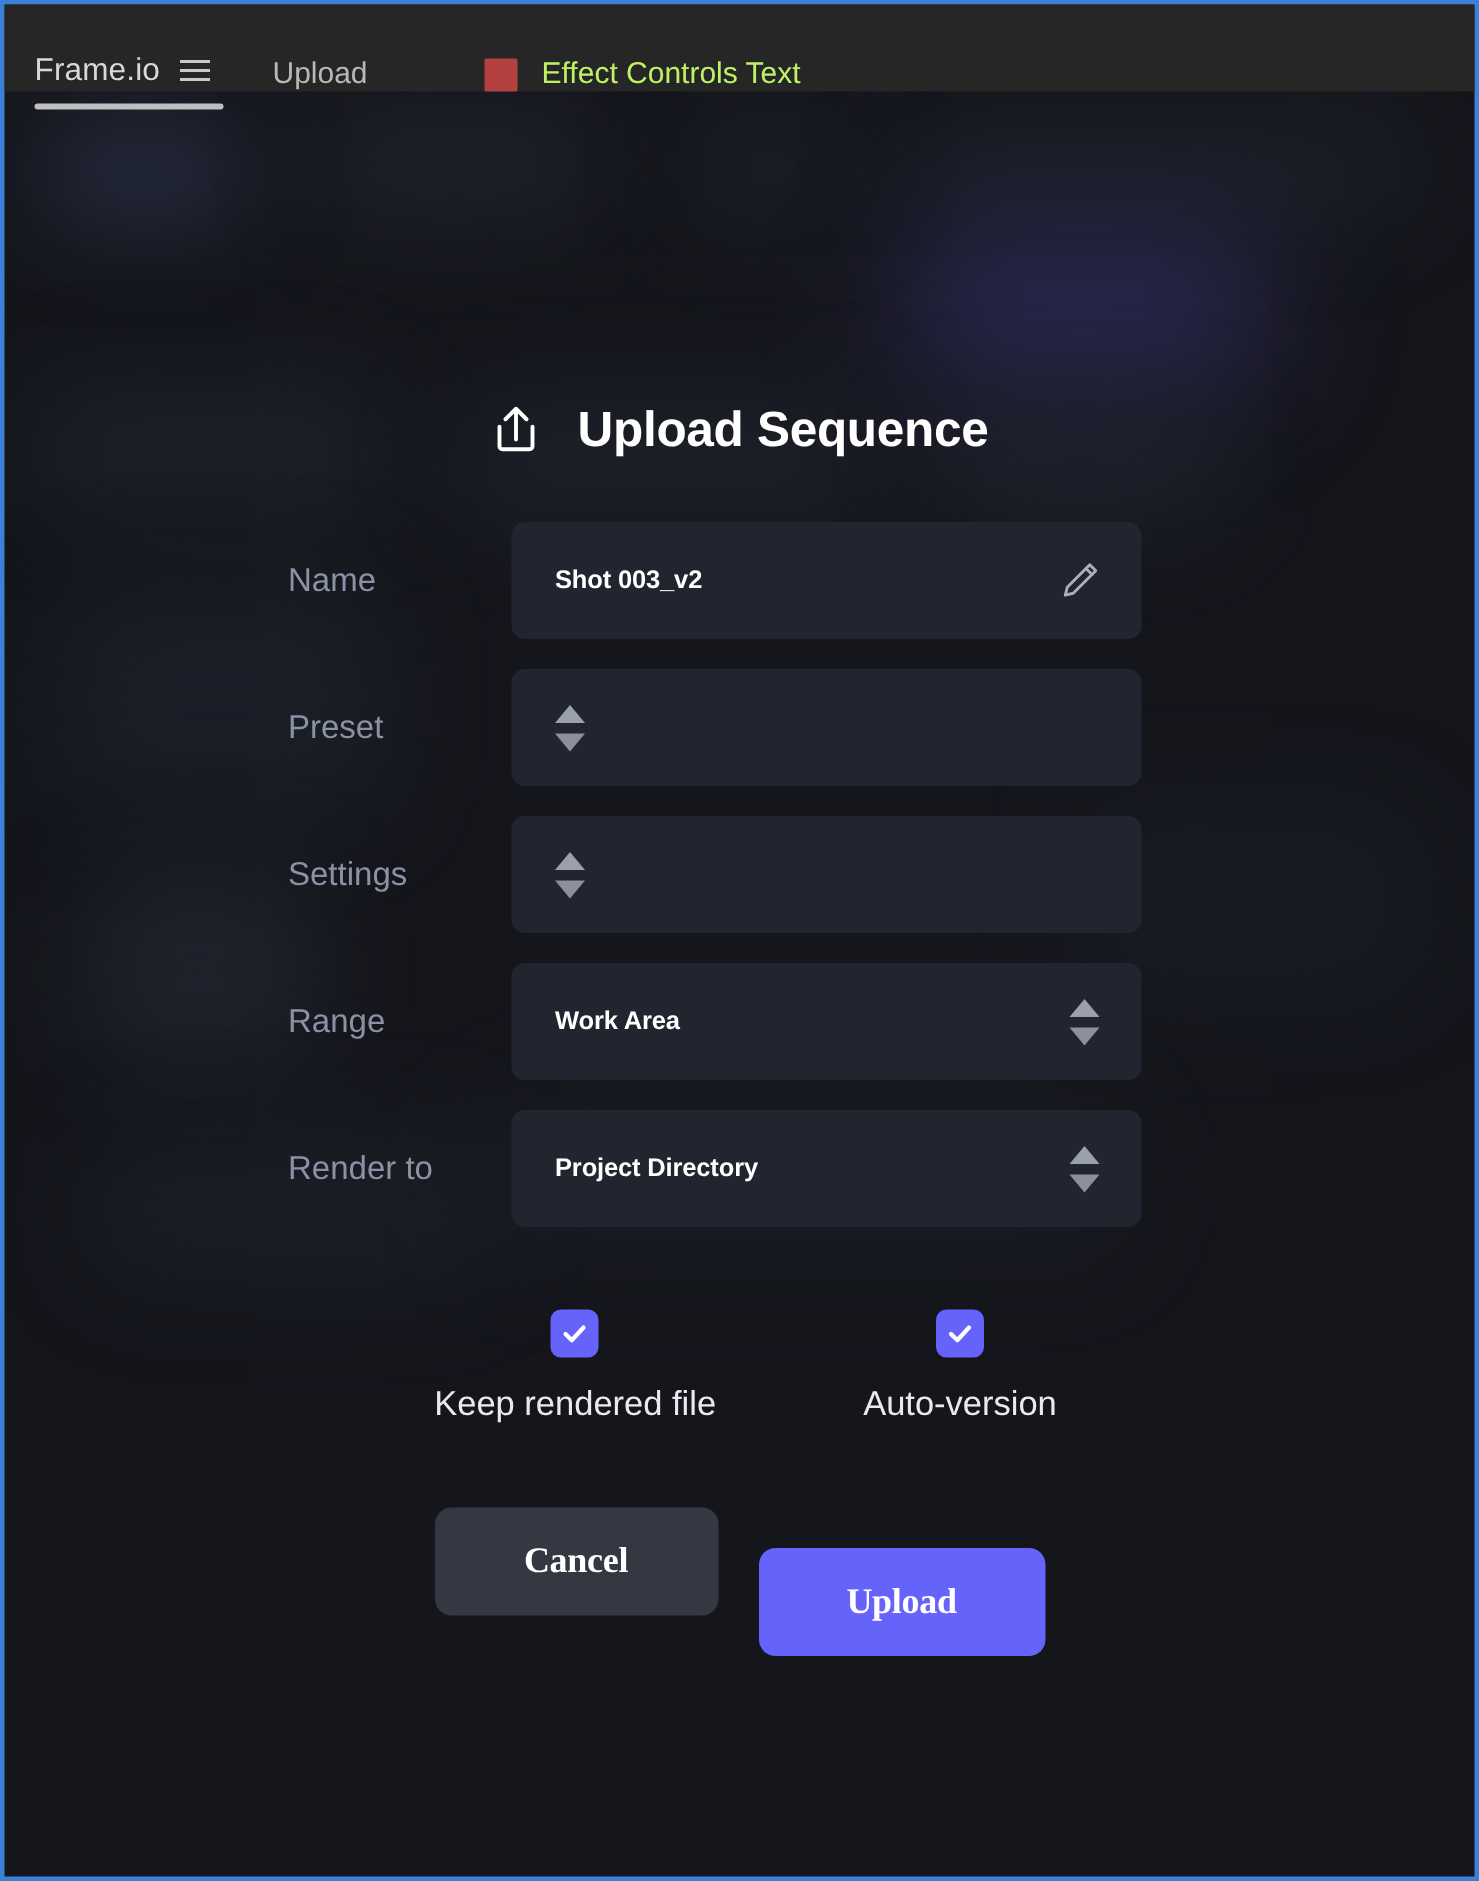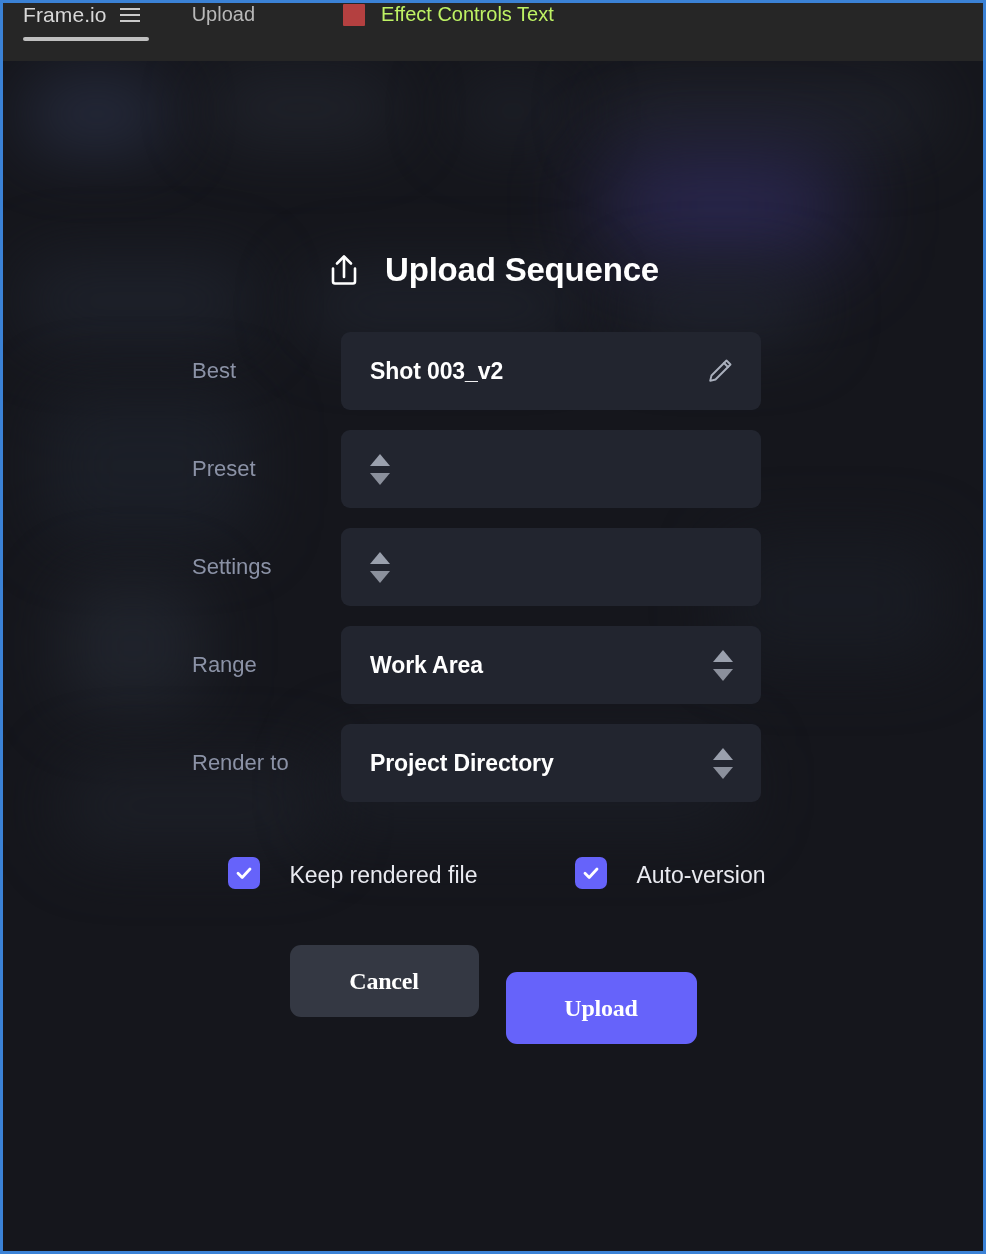"Frame.io" .topbar { align-items: flex-start -> flex-end; gap: 10px -> 0 }
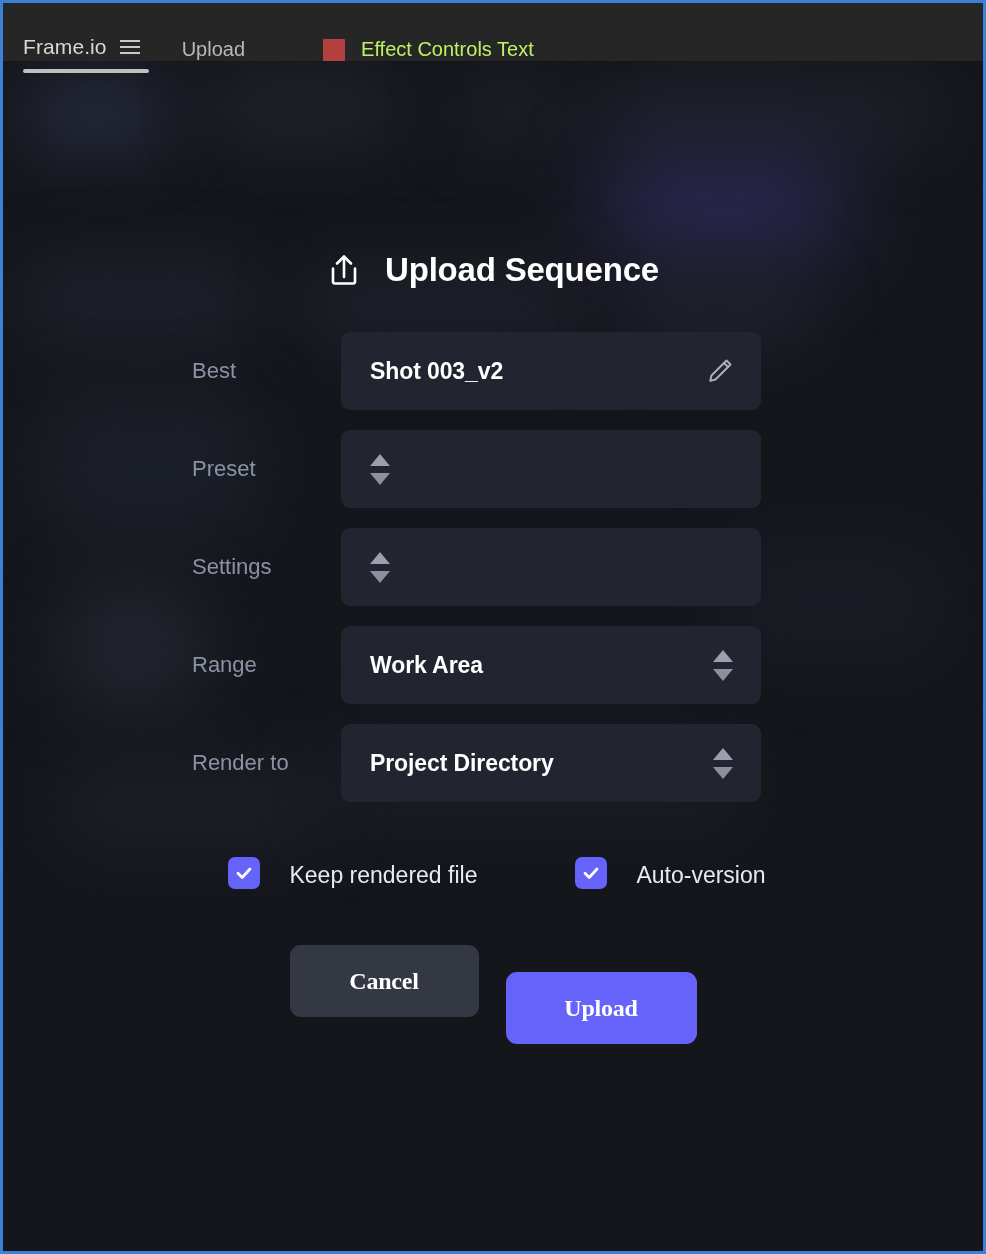"Upload Sequence" .dialog-title { margin-top: none -> 16px }
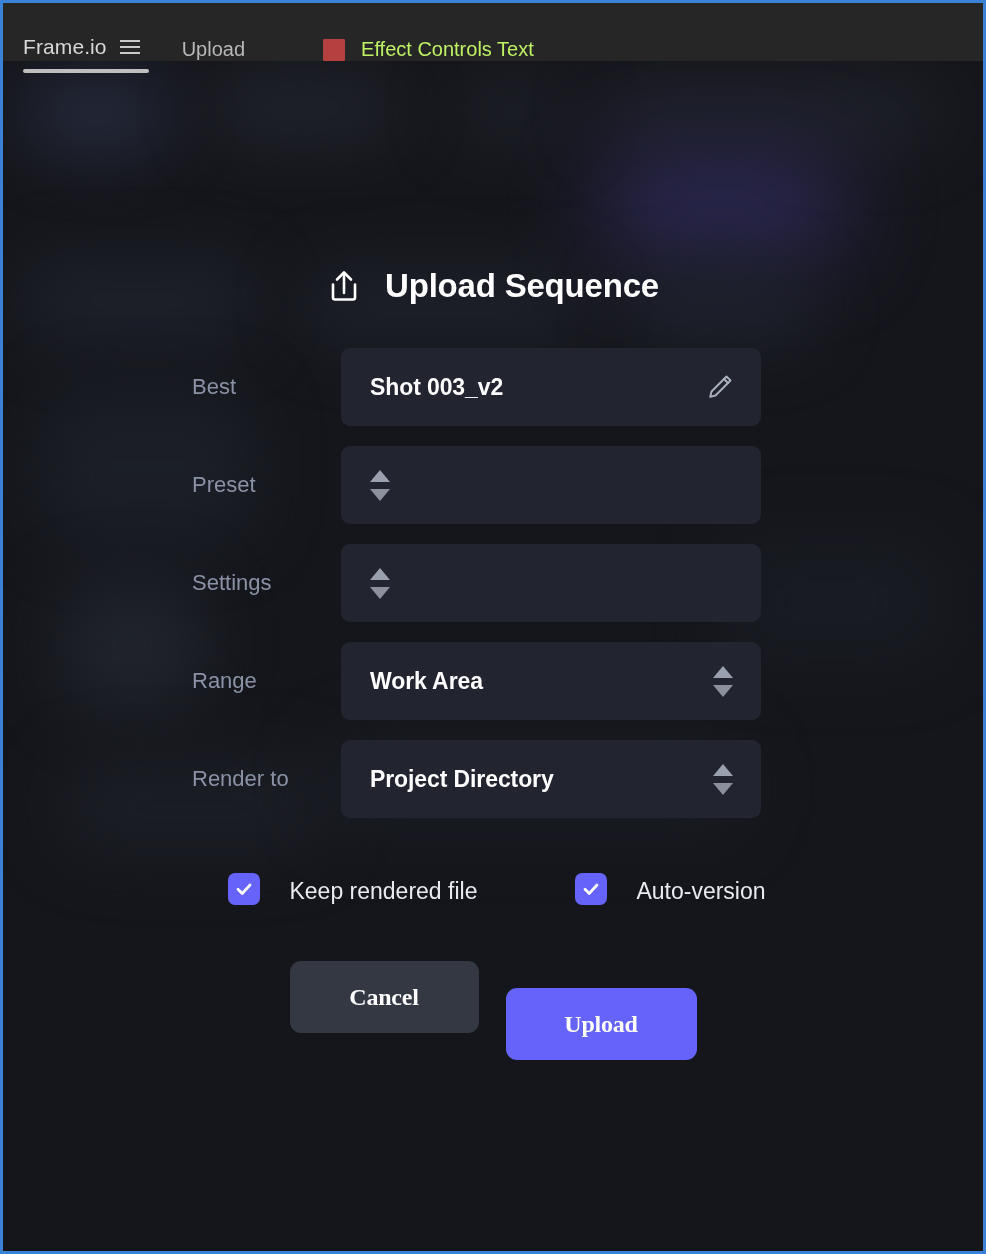"Best" div.row-label { text: Best -> Name }
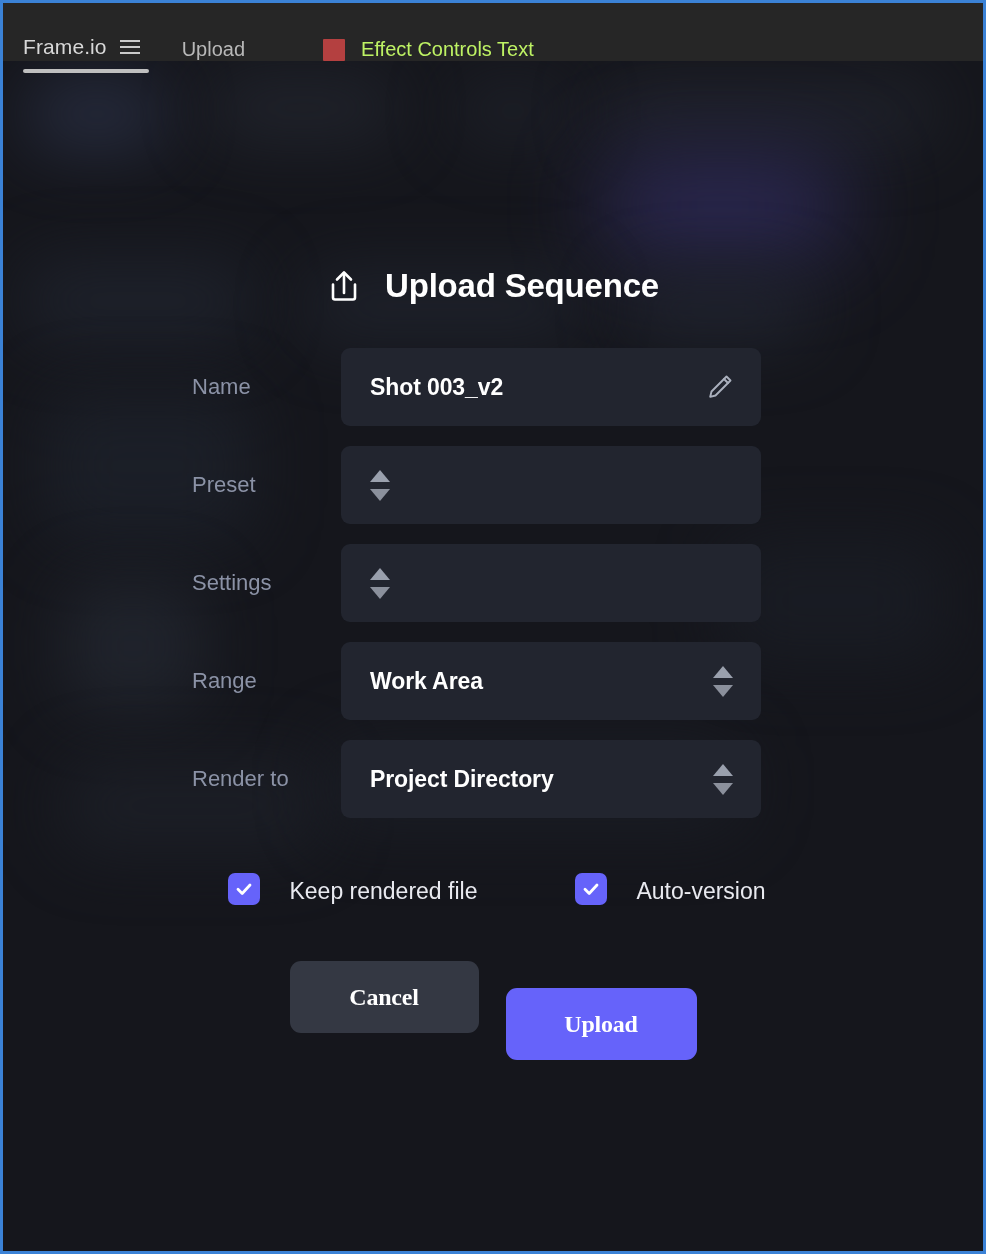"Shot 003_v2" .control-value { font-size: 23px -> 17px }
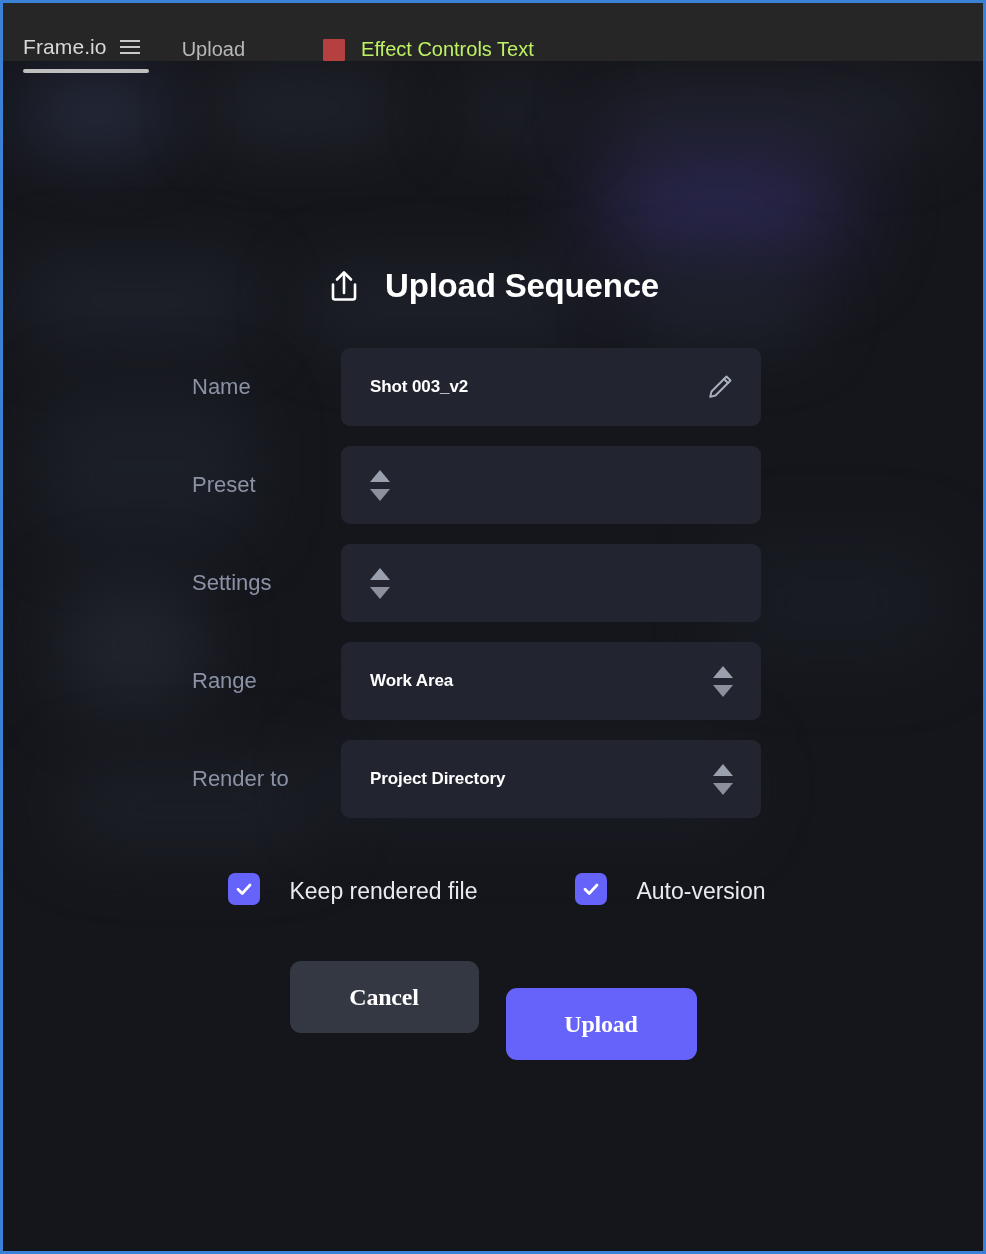"Keep rendered file" .check-item { align-items: flex-end -> center; flex-direction: none -> column; gap: 29px -> 17px }
